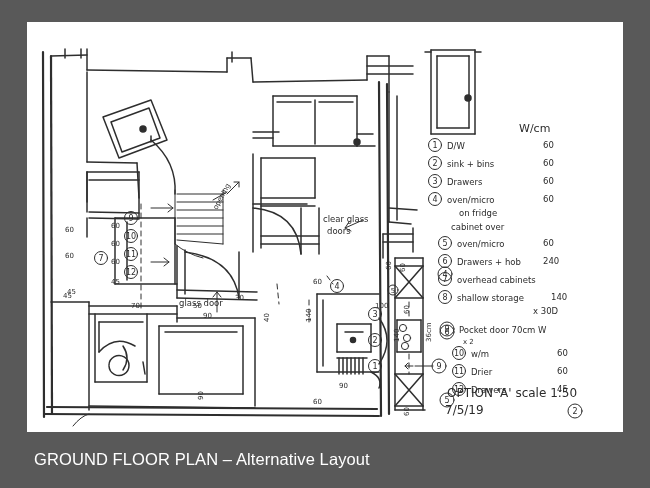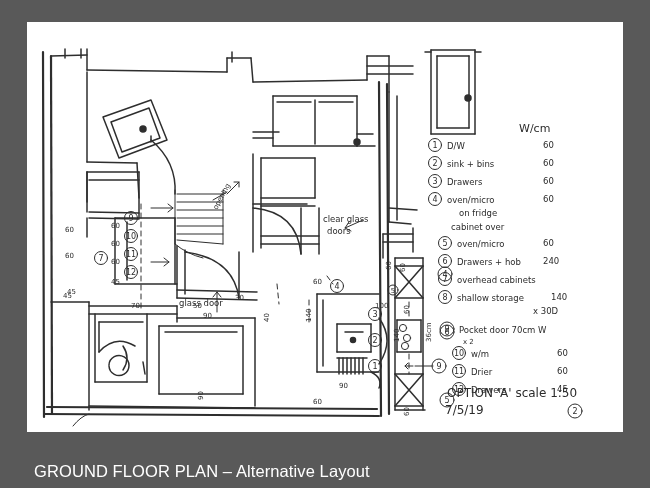"GROUND FLOOR PLAN – Alternative" #caption-text { margin-top: 12px -> none }
